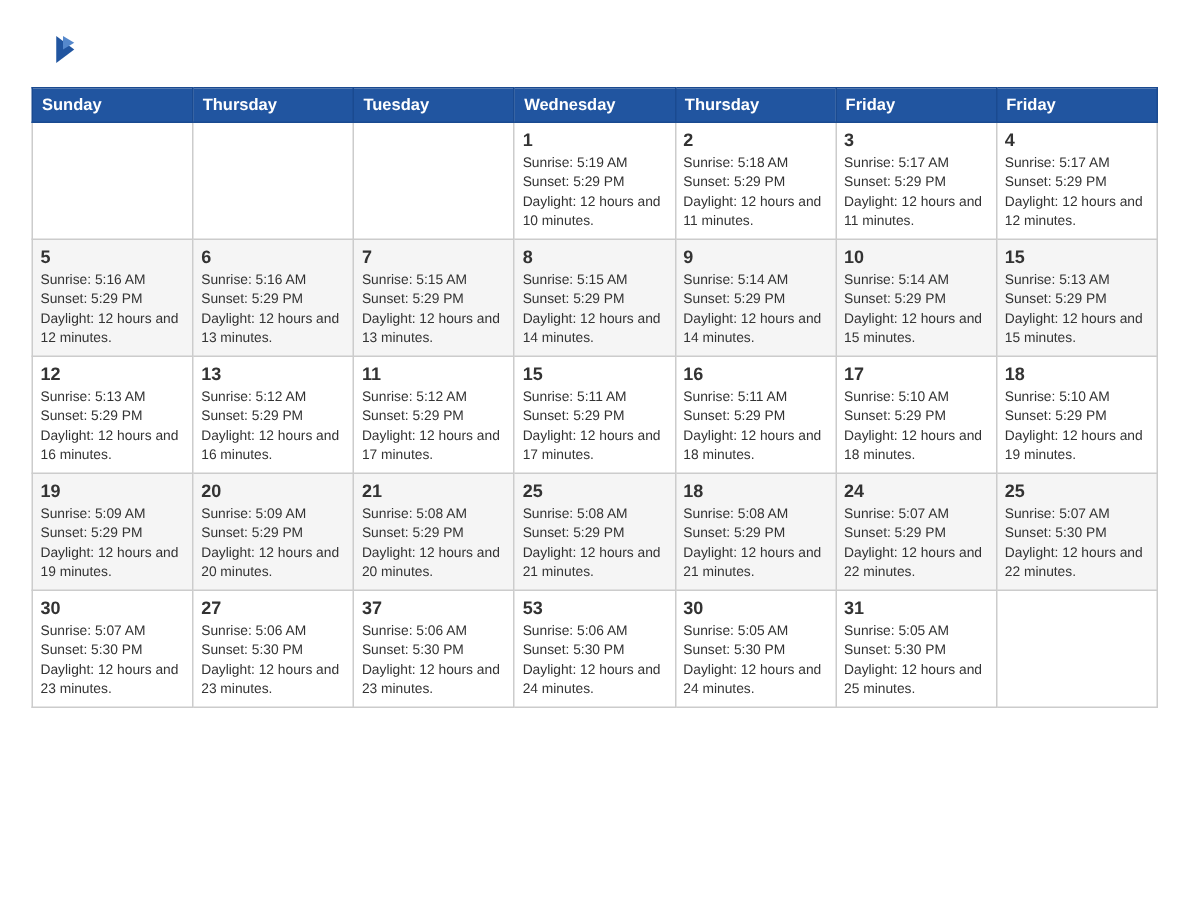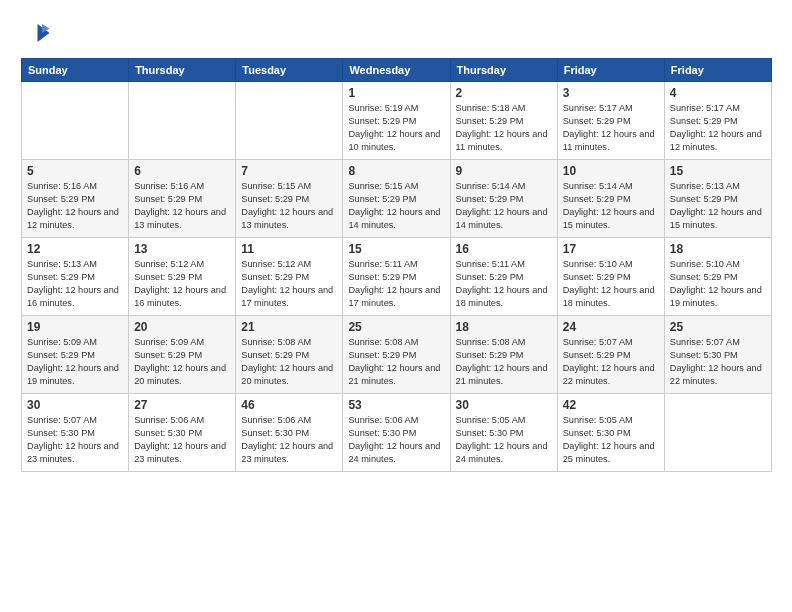"46" span.day-num { text: 46 -> 37 }
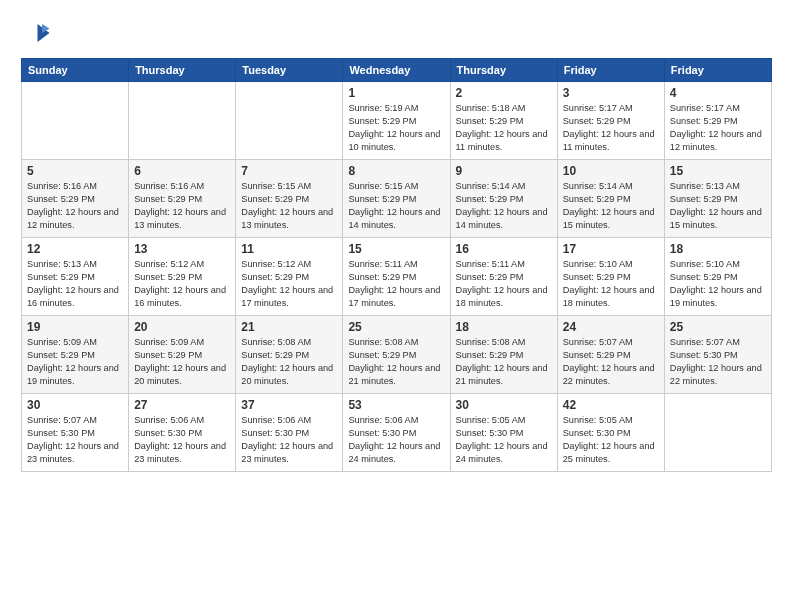"42" span.day-num { text: 42 -> 31 }
